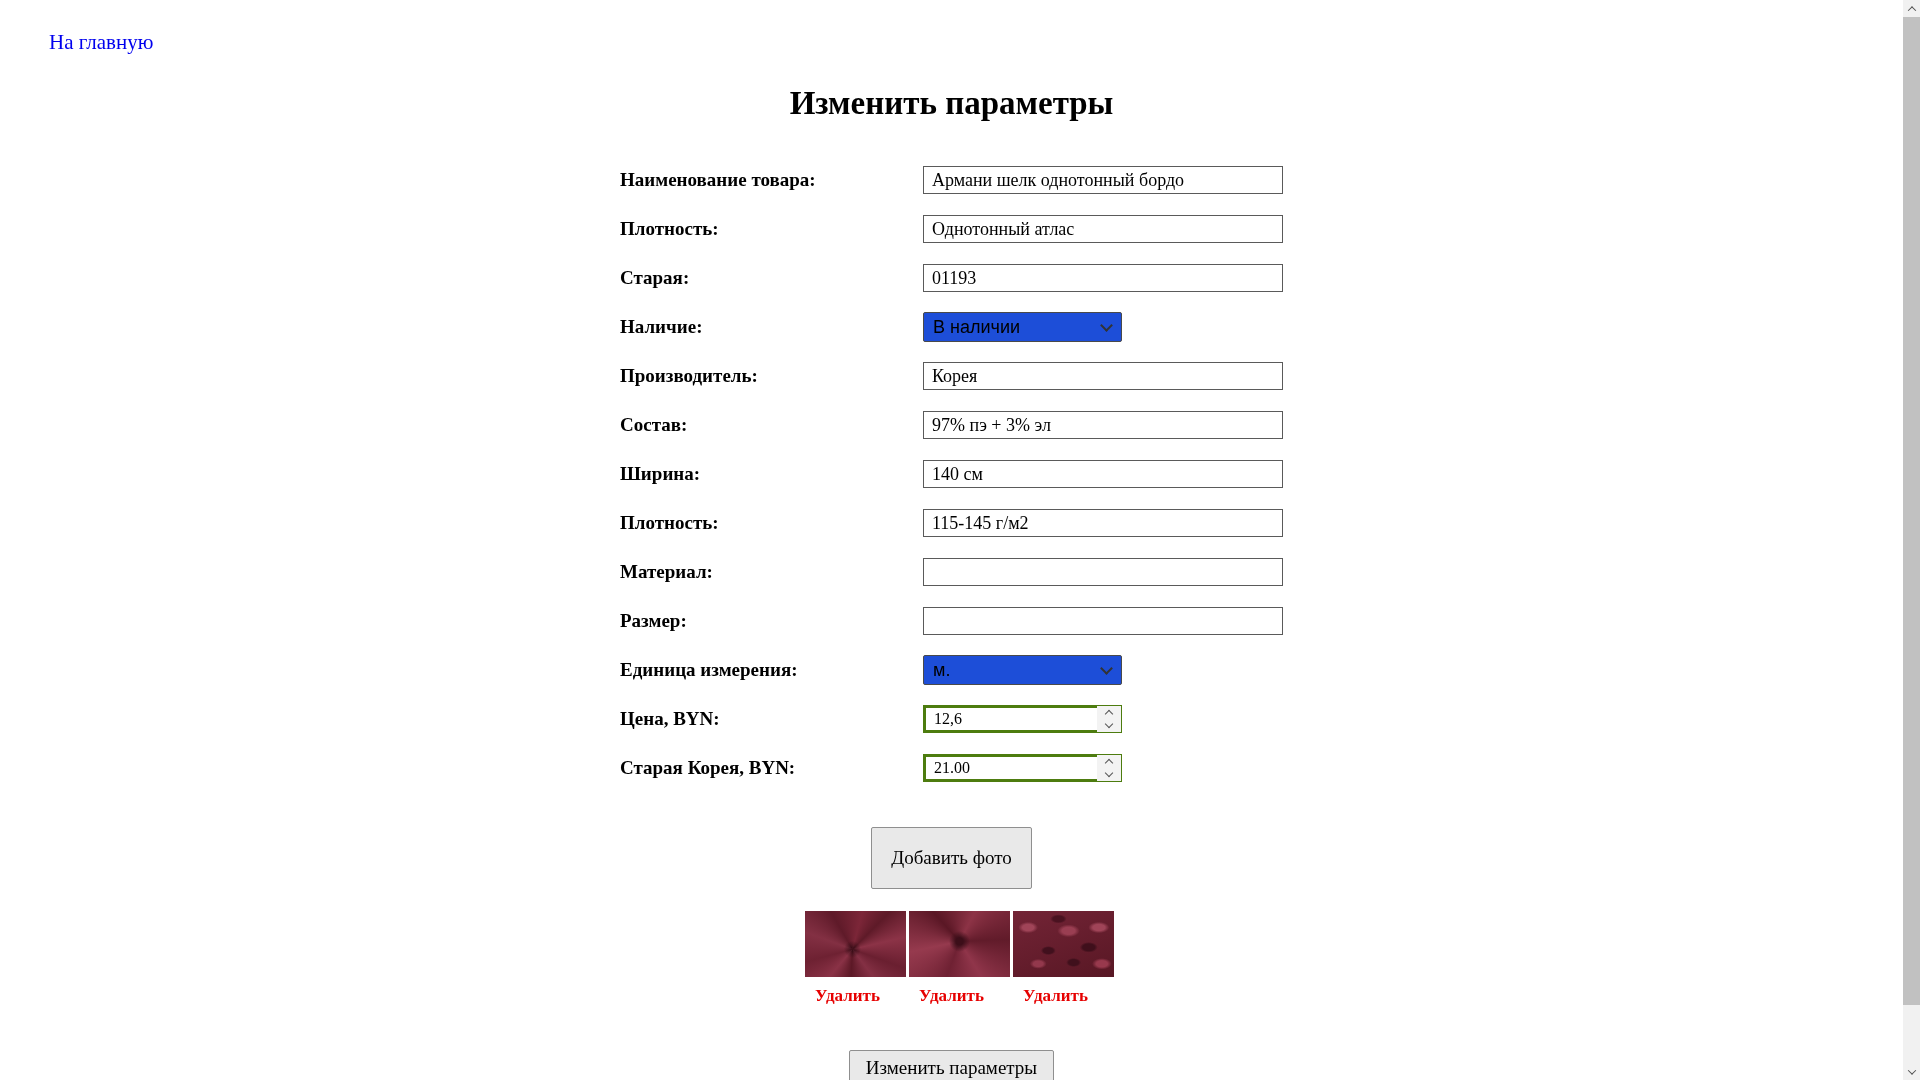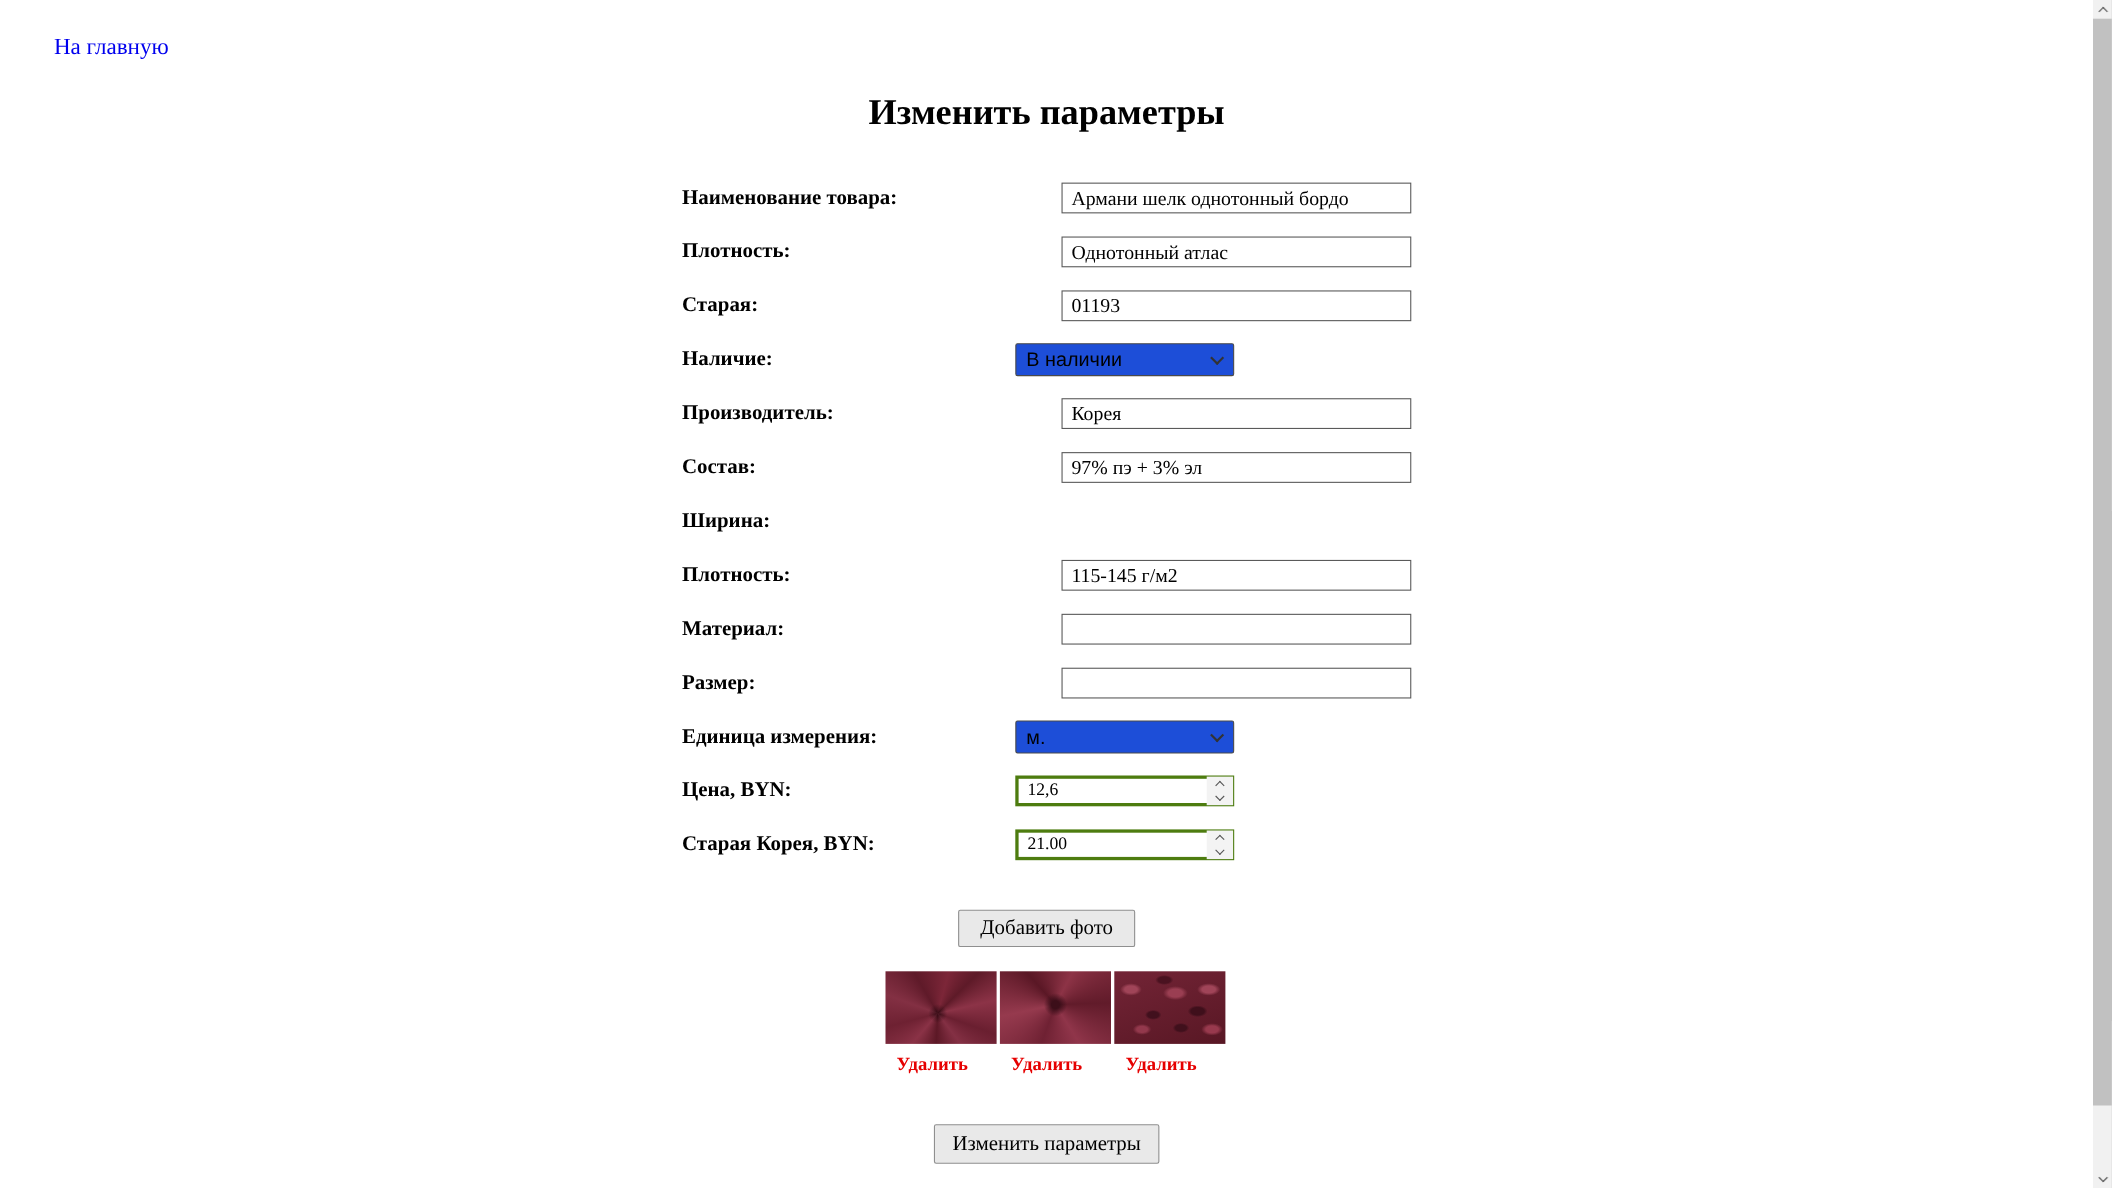"Армани шелк однотонный бордо" .textinput { margin-left: 42px -> none }
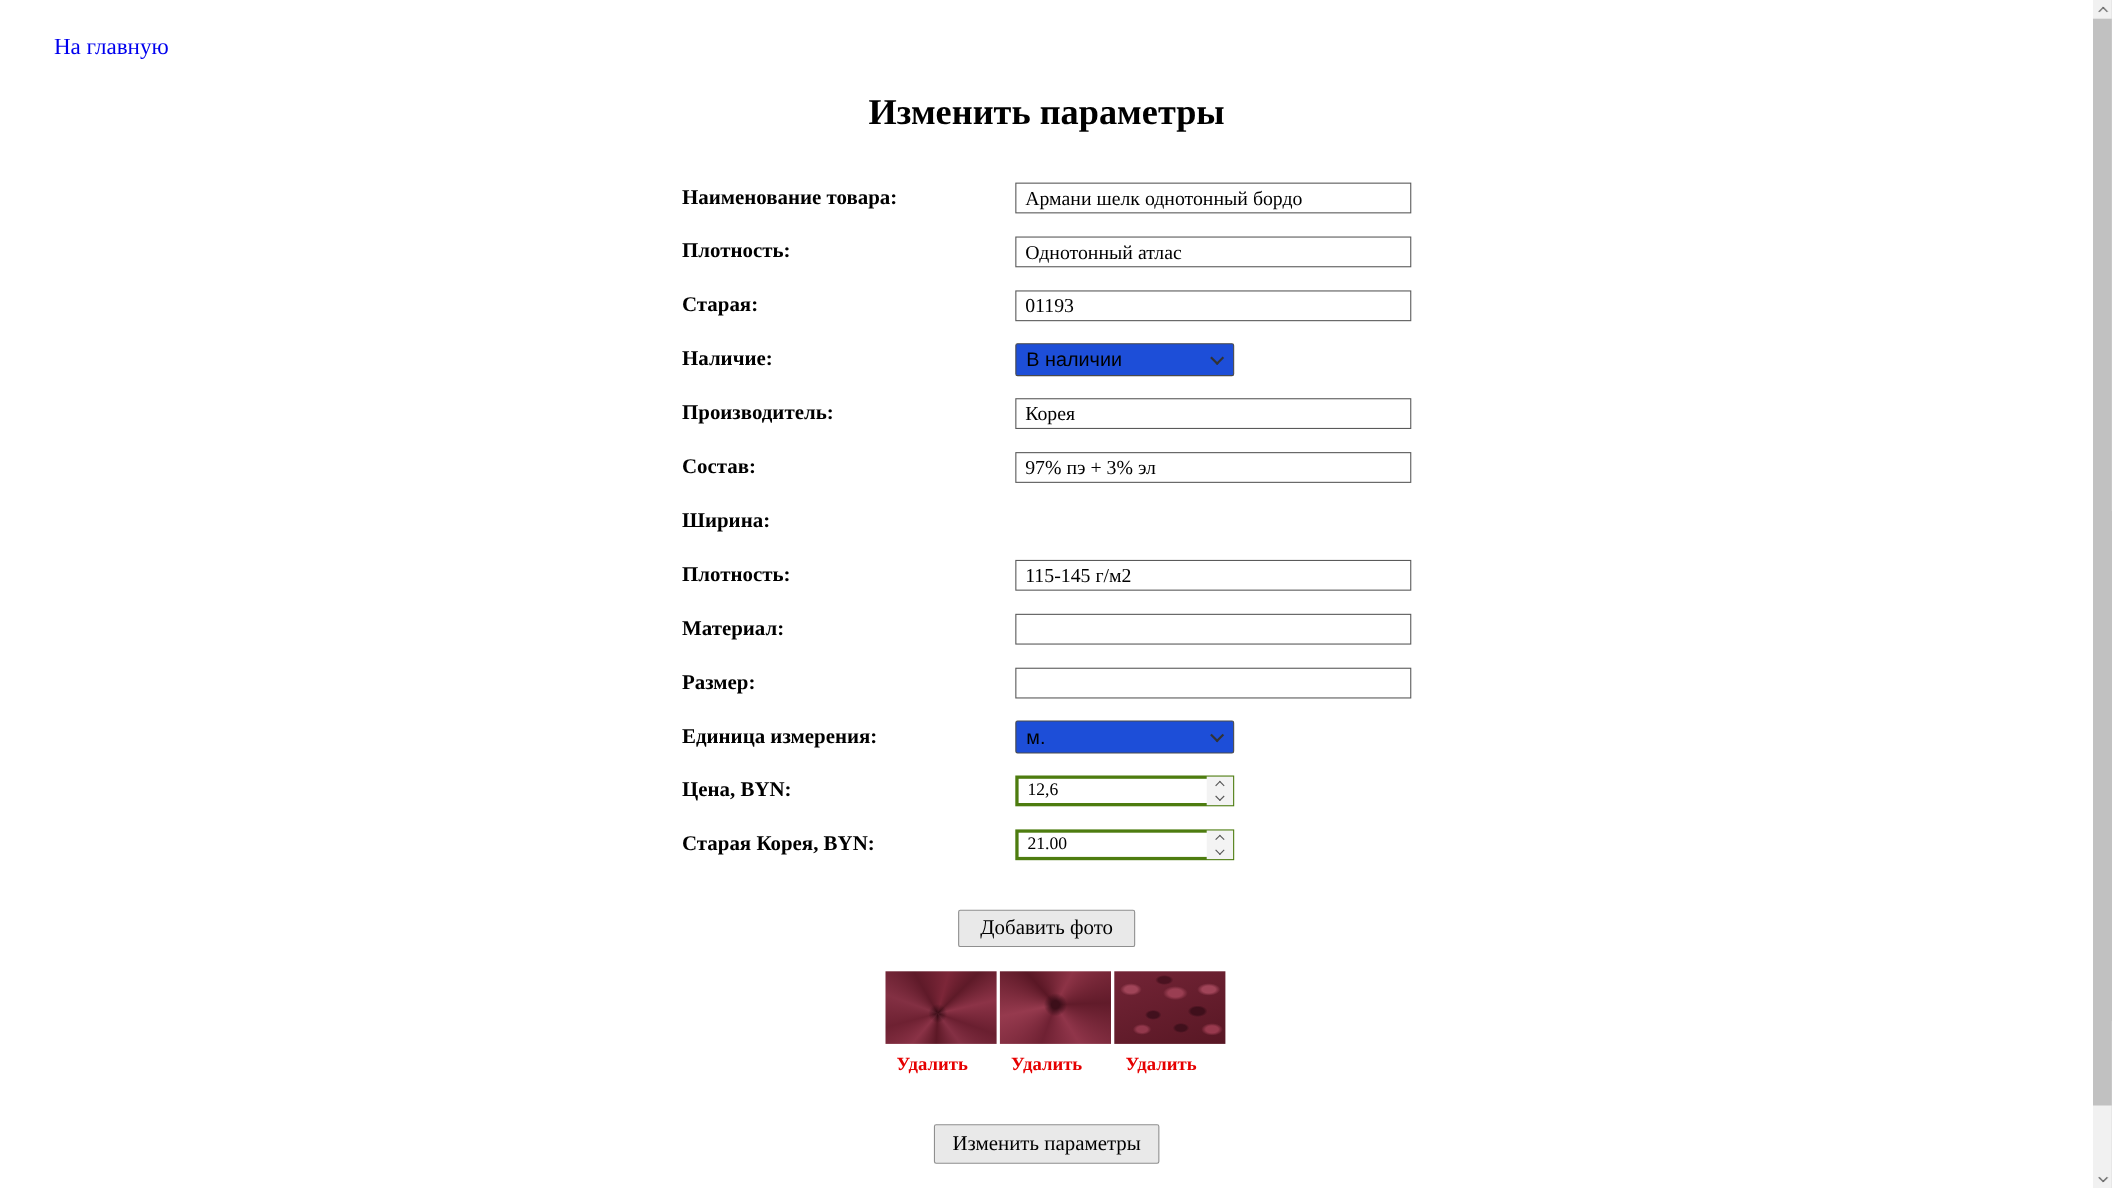"140 см" input.textinput { html: none -> <input> }
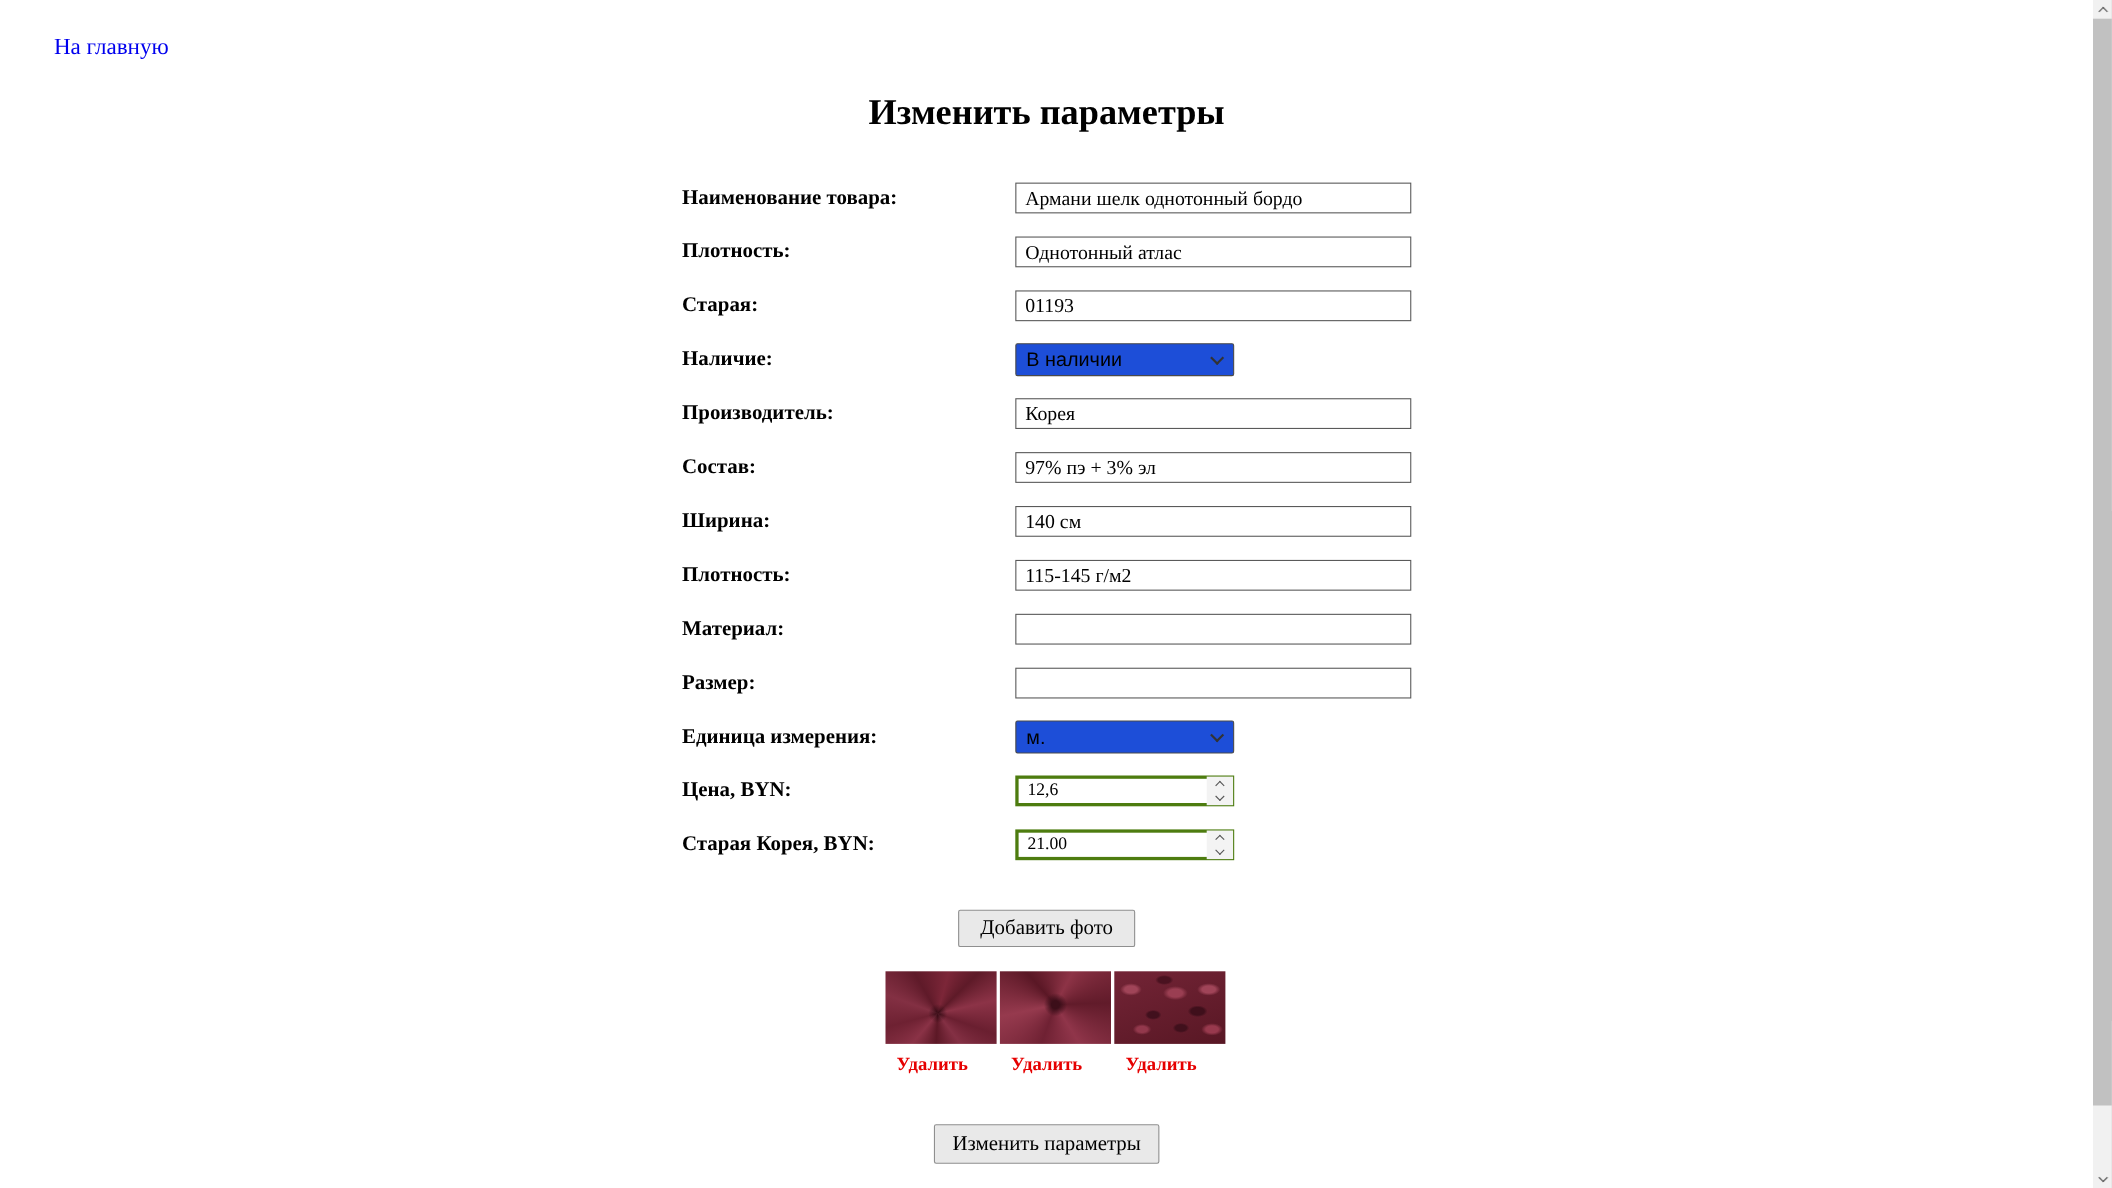"Добавить фото" button.btn { padding: 5px 19px -> 19px 19px }
